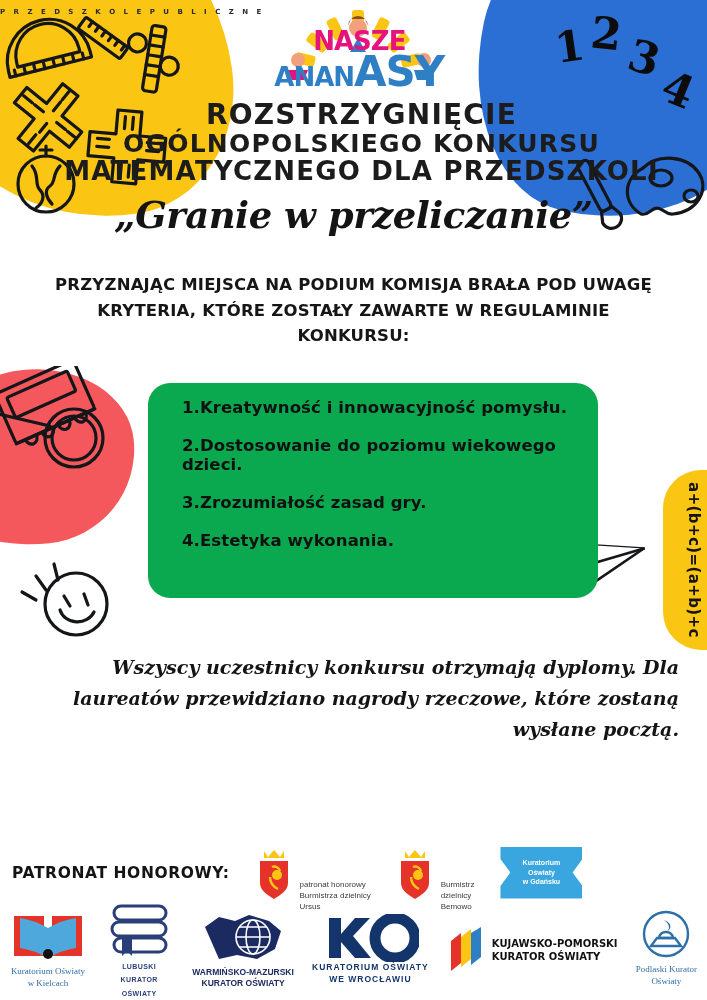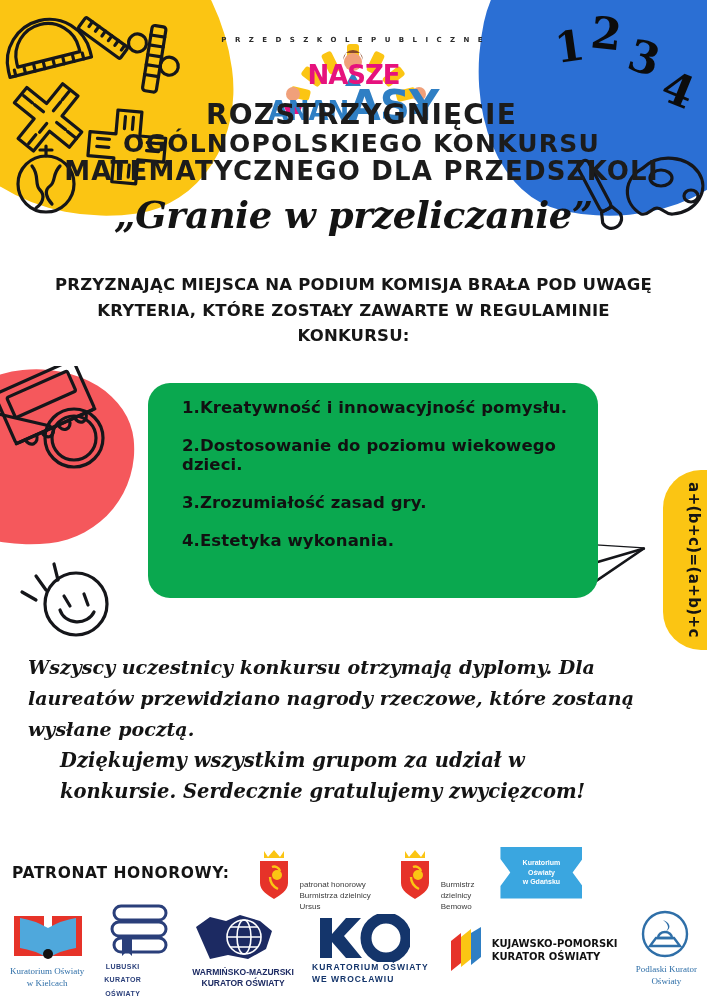"P R Z E D" .logo-wrap { align-items: center -> flex-start; flex-direction: column -> row; margin-top: 28px -> none }
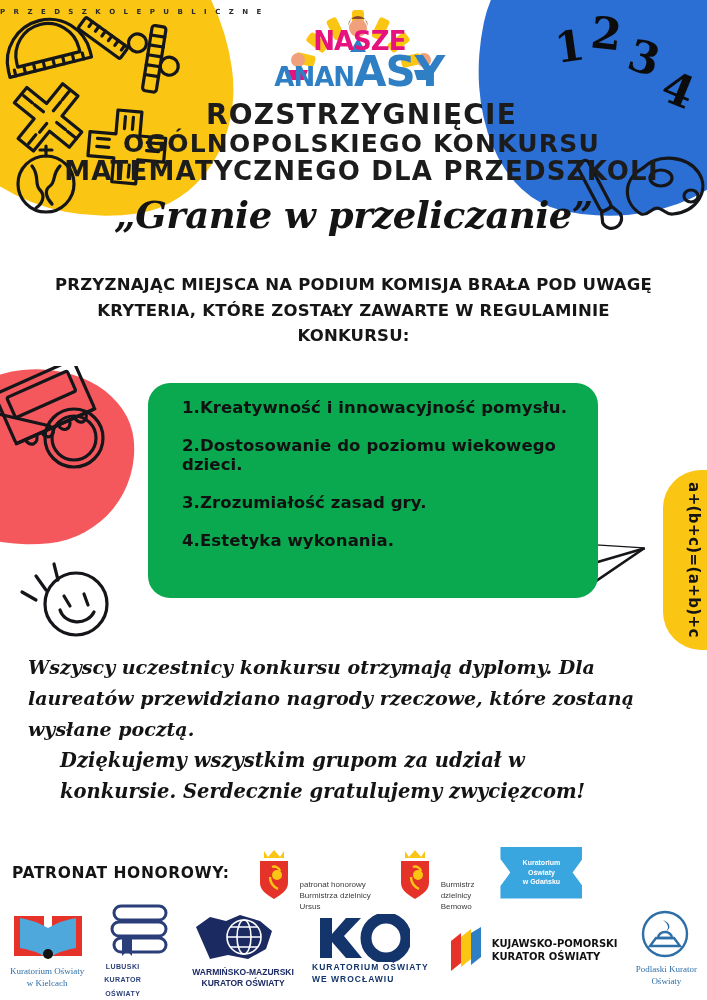"Wszyscy uczestnicy konkursu otrzymają" .para { text-align: left -> right }
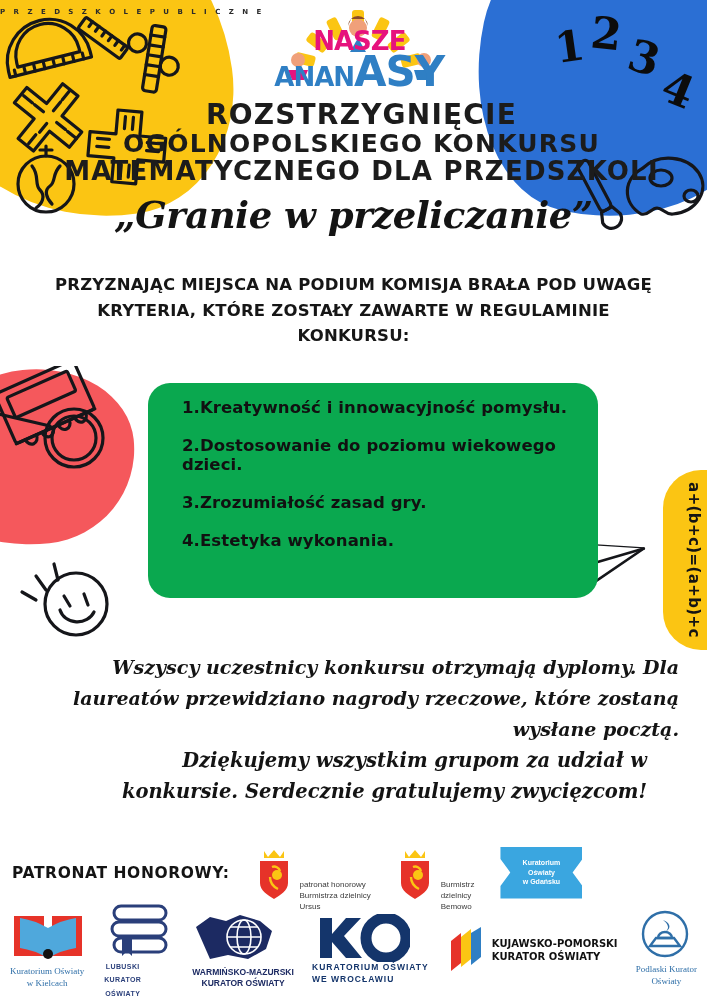"Dziękujemy wszystkim grupom za udział" div.para { html: <div>Dziękujemy wszystkim grupom za udział w konkursie. Serdecznie gratulujemy zwycięzcom!</div> -> none }
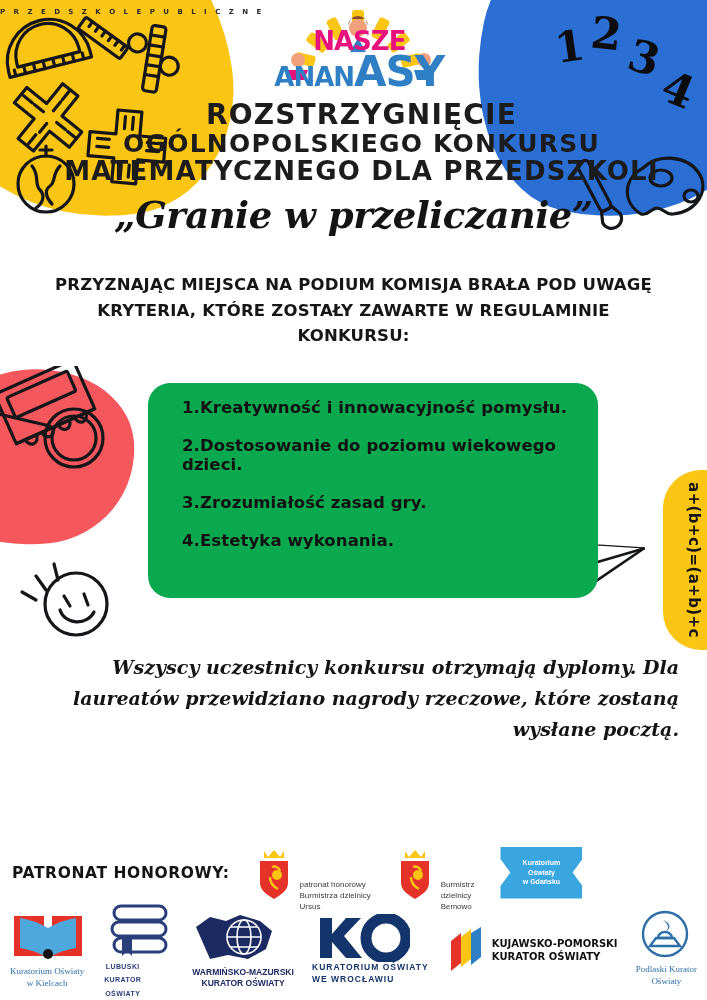"KUJAWSKO-POMORSKI" .lg { align-items: flex-start -> center }
